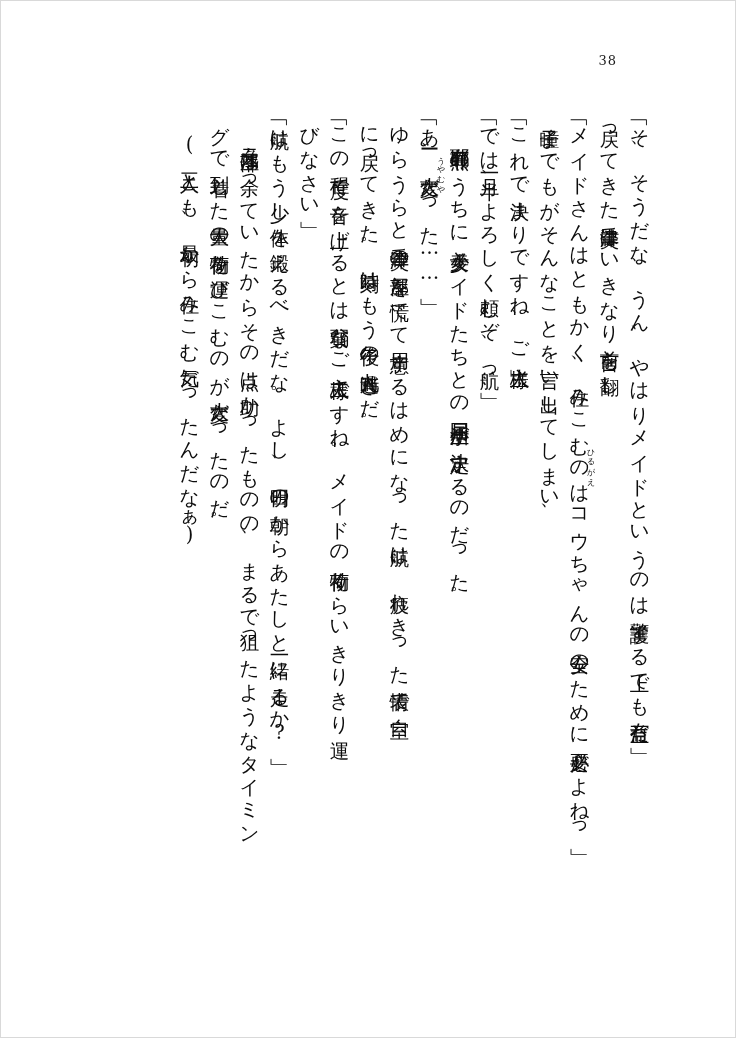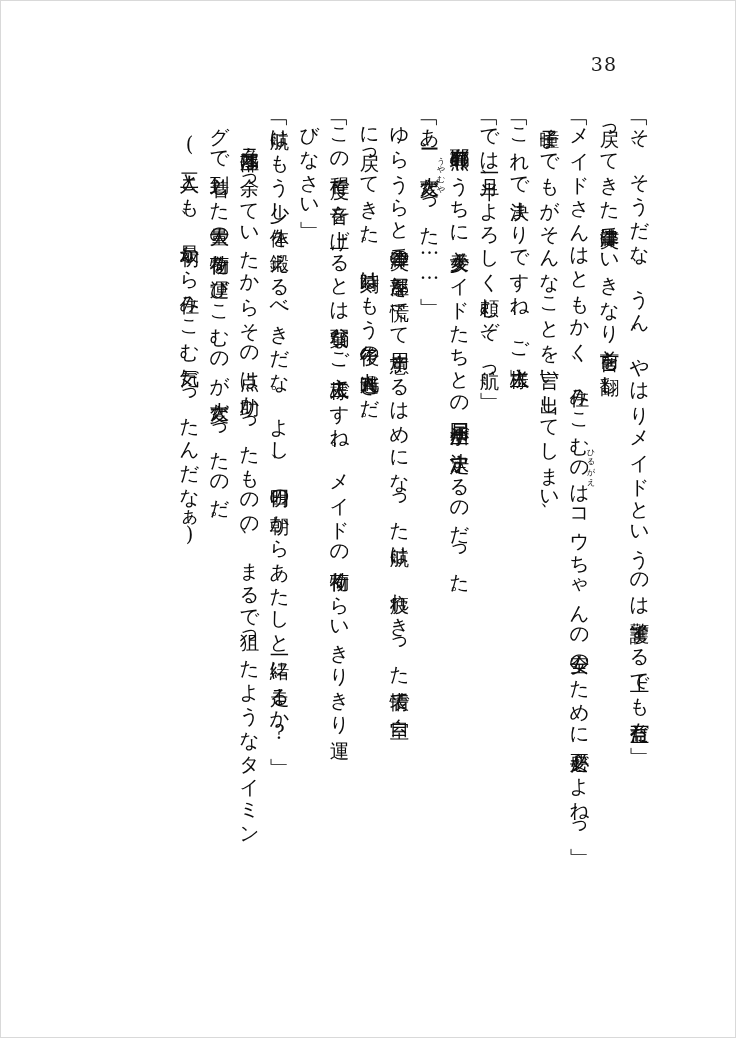"38" .page-number { font-size: 19px -> 13px }
